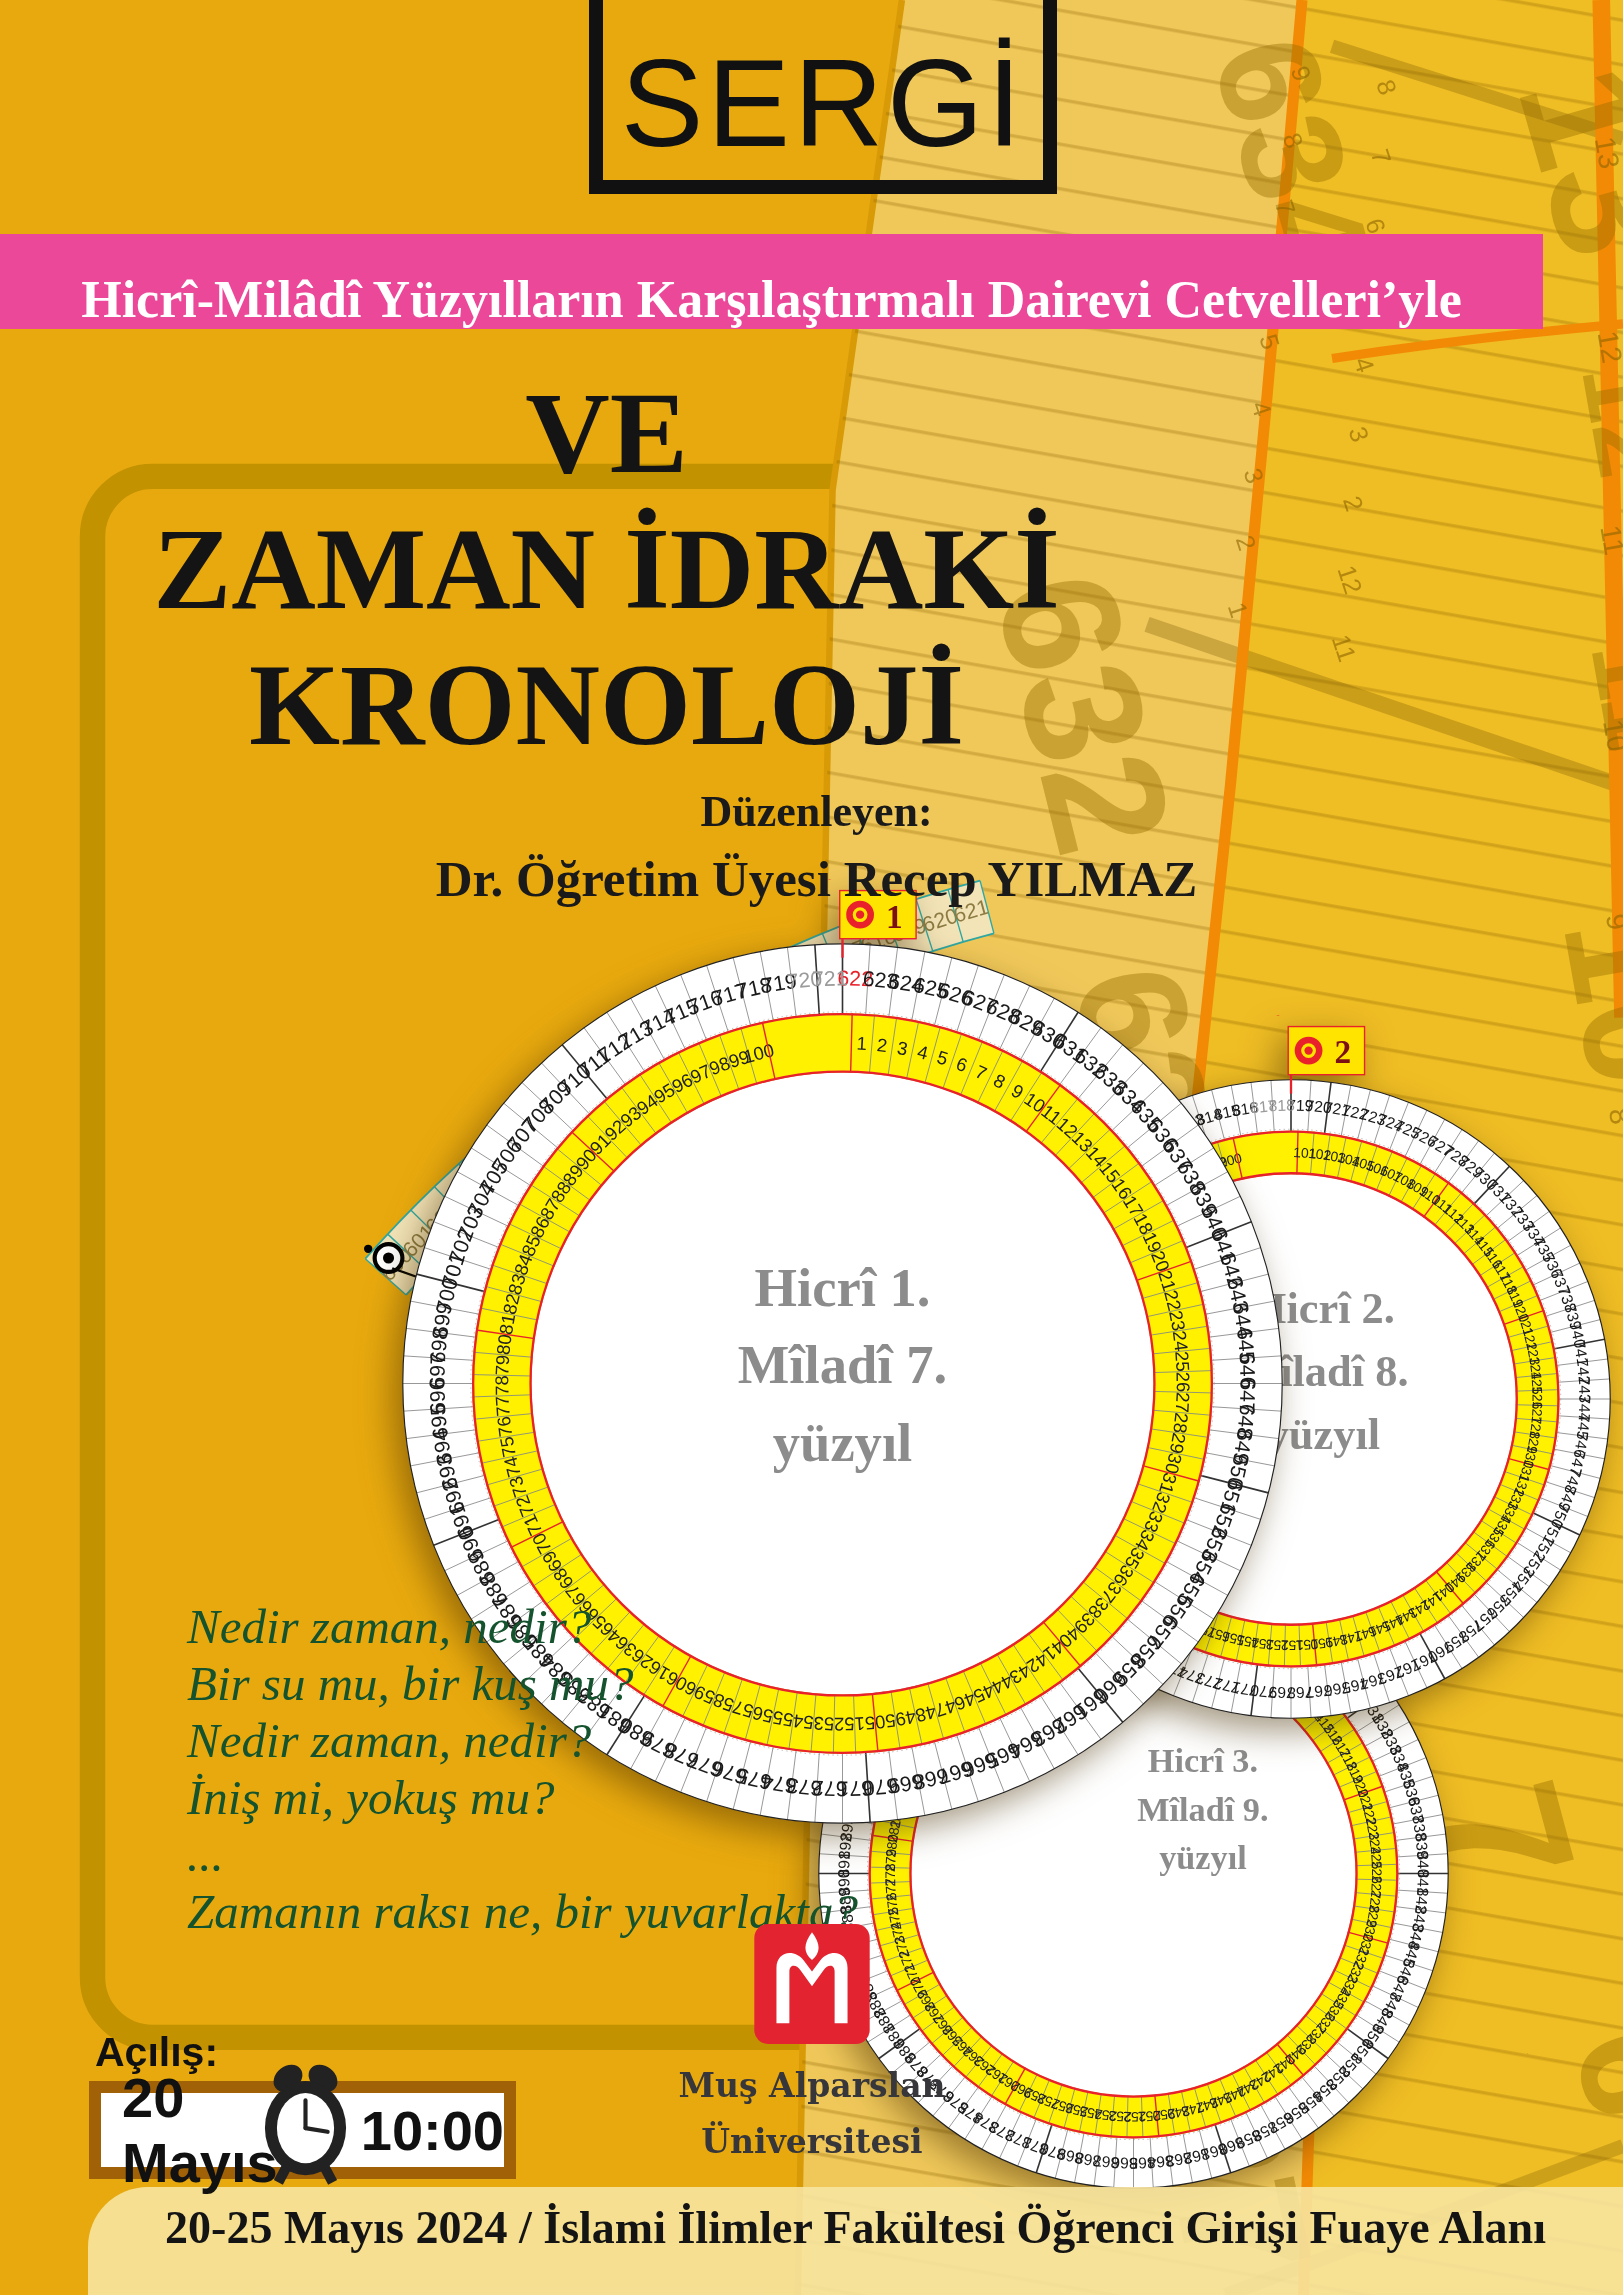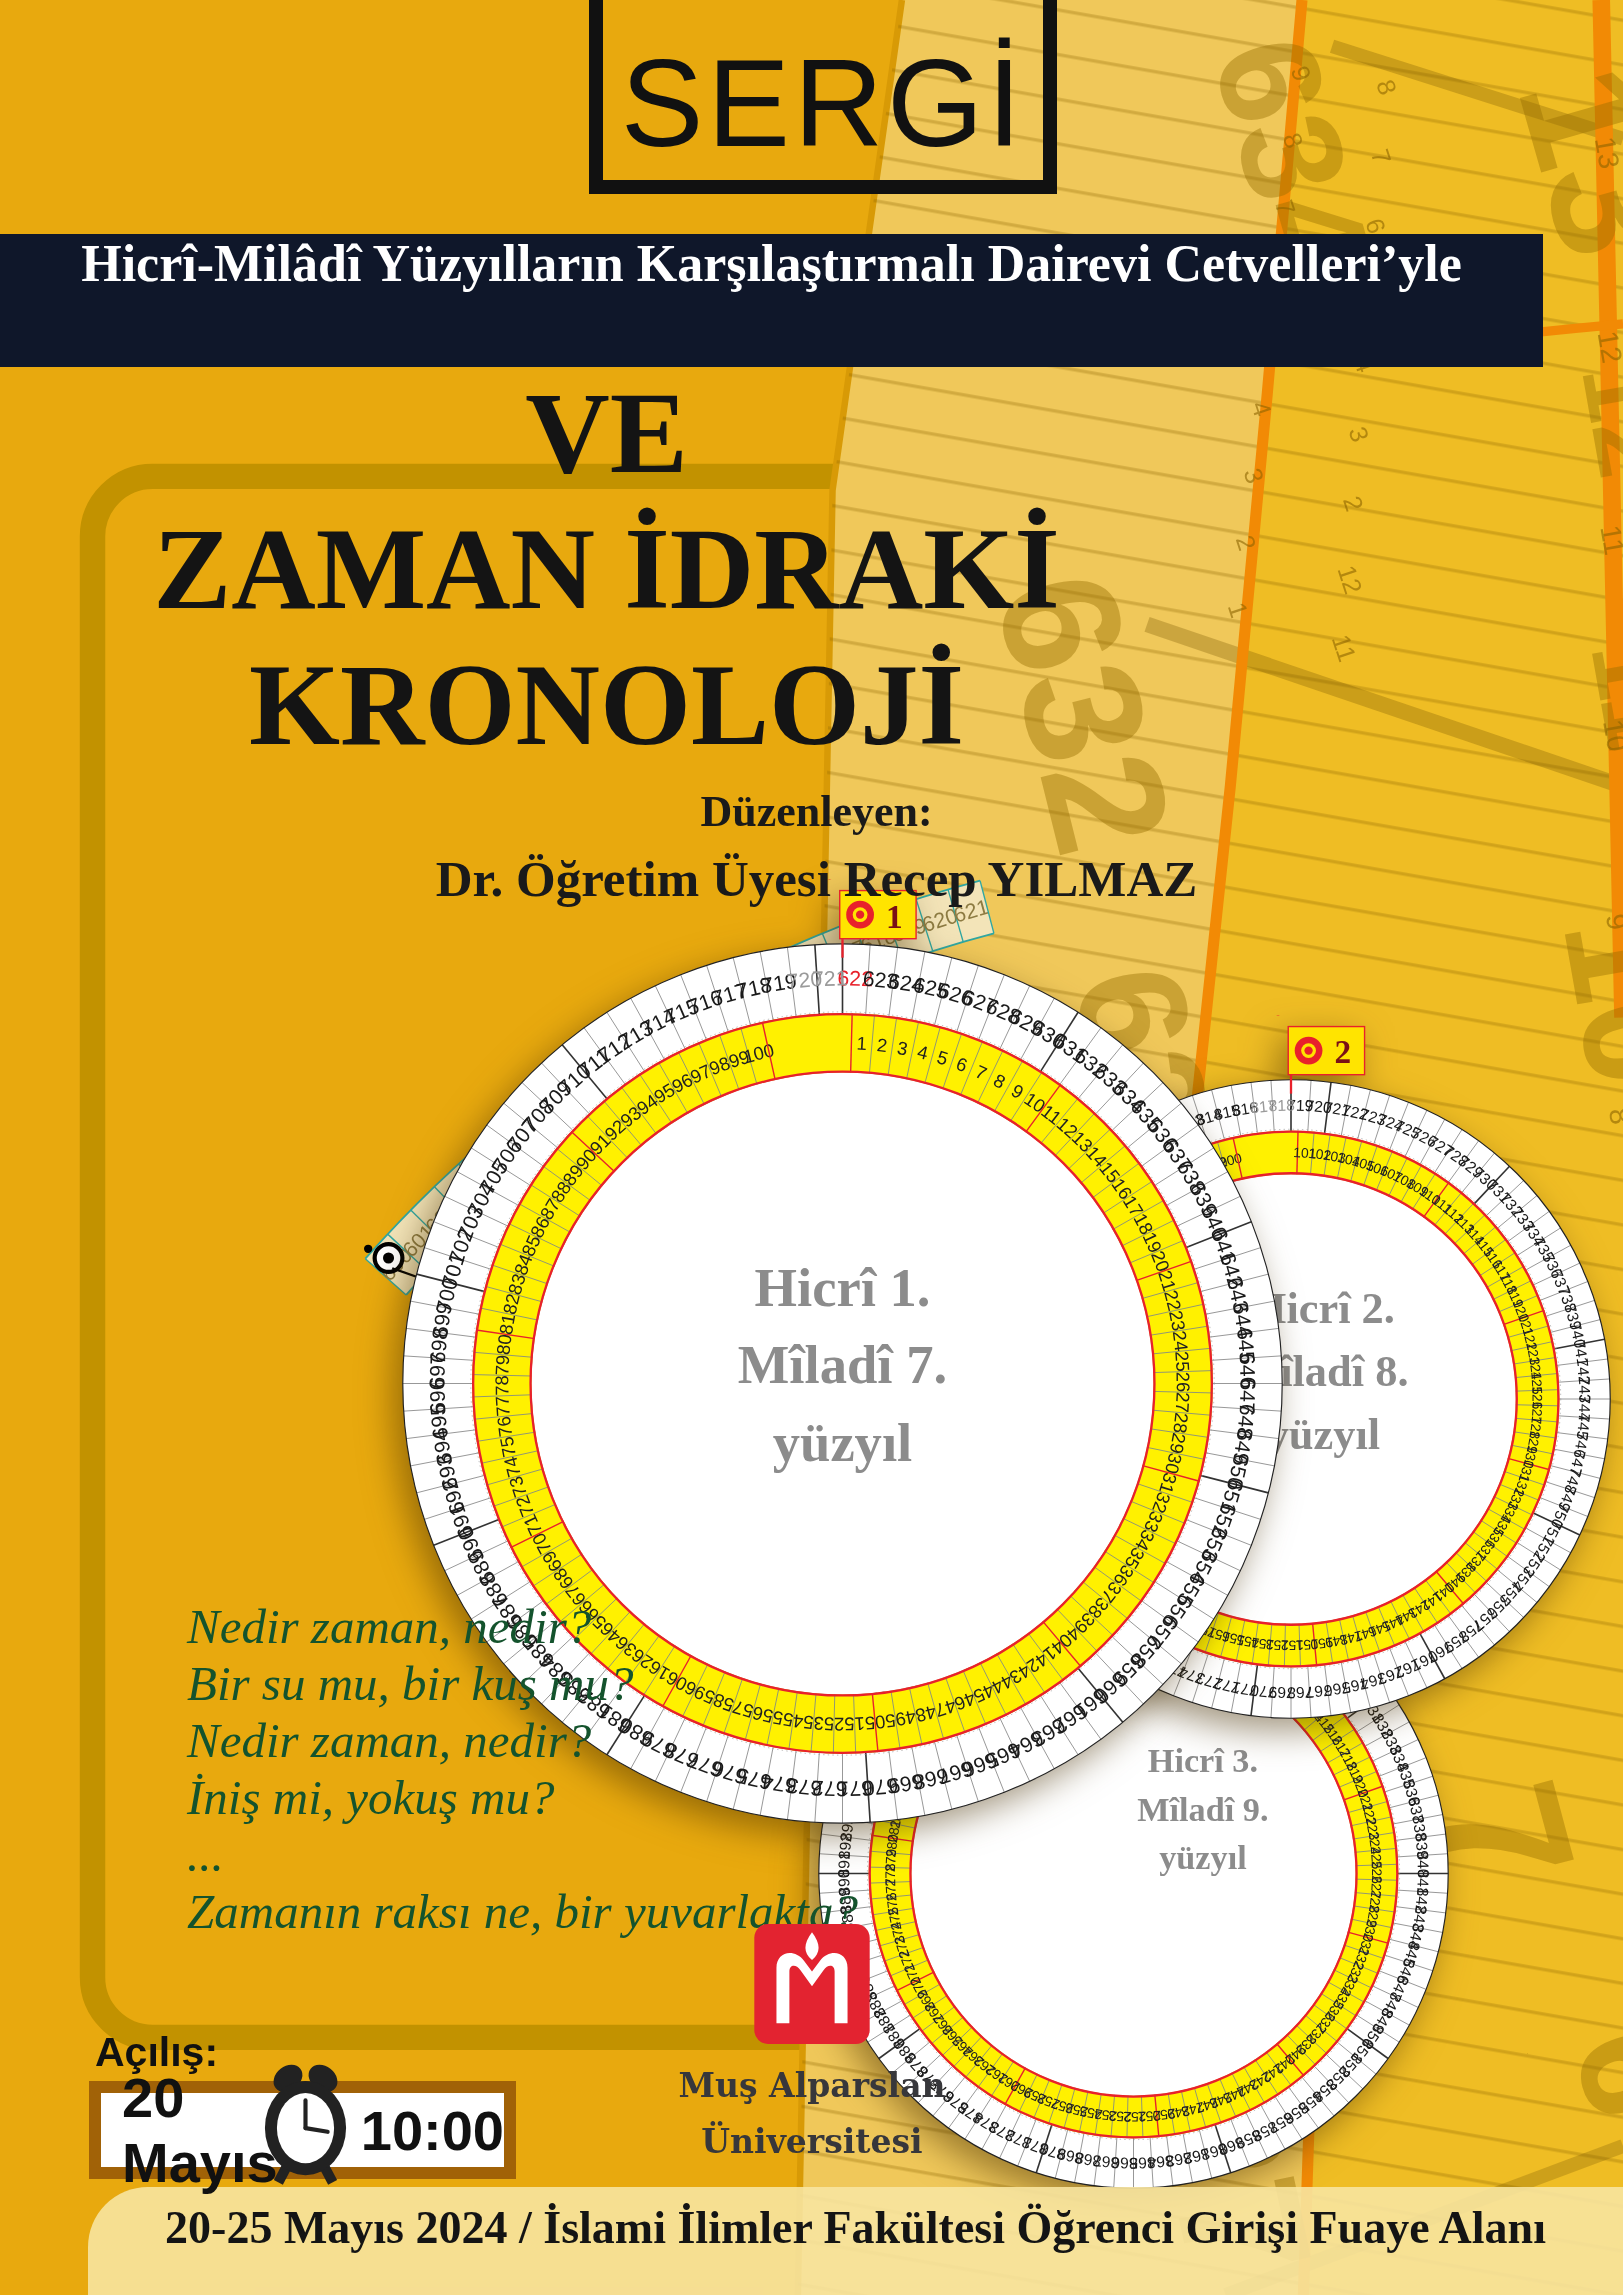"Hicrî-Milâdî Yüzyılların Karşılaştırmalı" #banner { align-items: flex-start -> flex-end; background: #0f172a -> #ec4899; height: 133px -> 95px }
